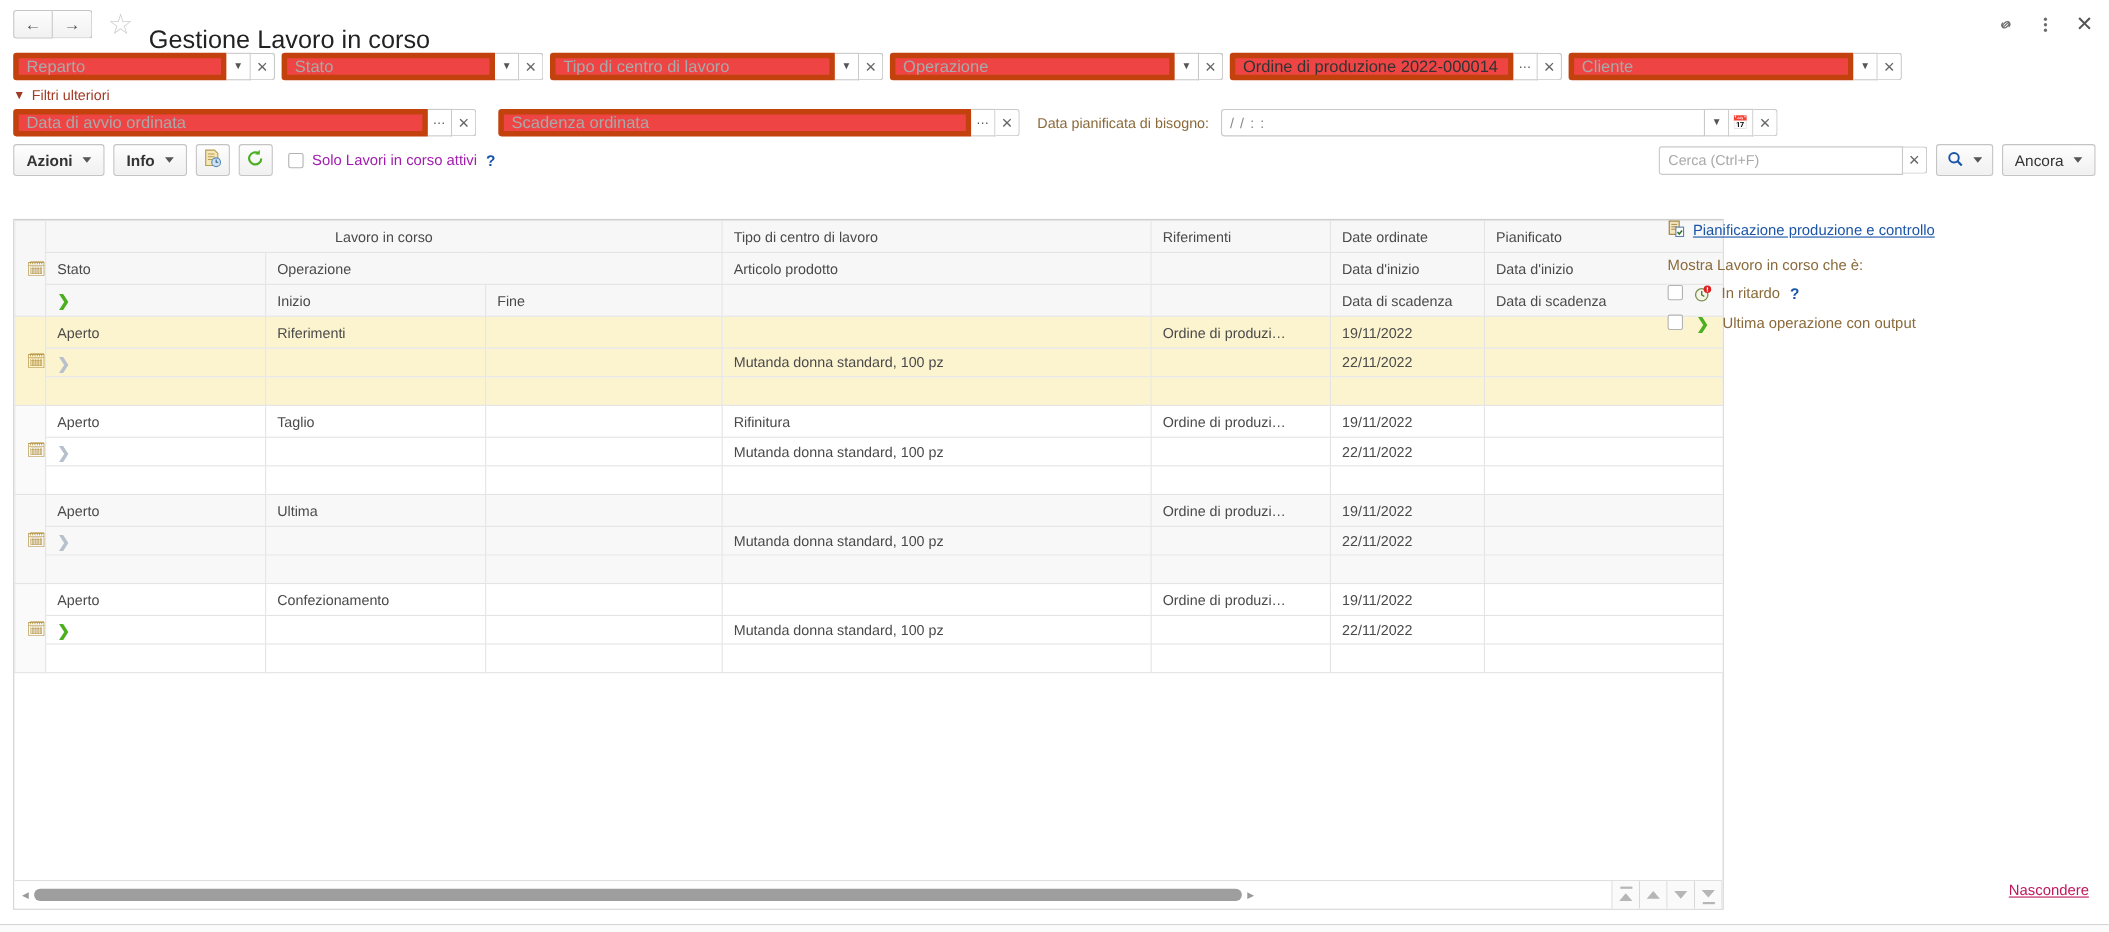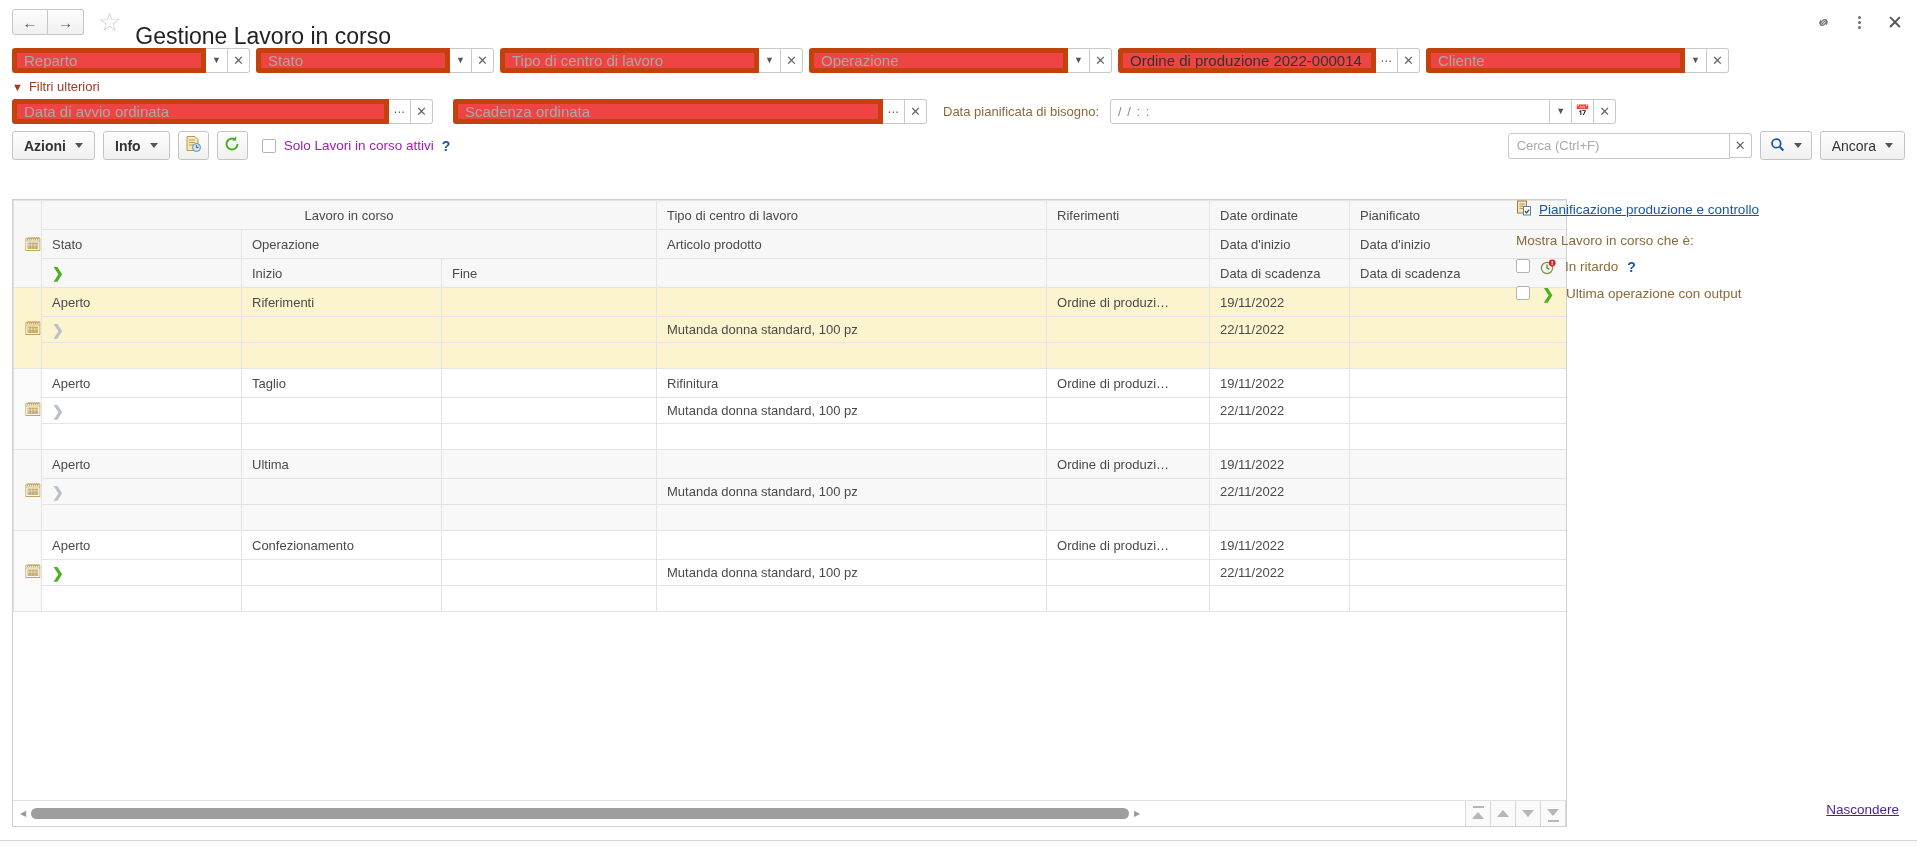"Nascondere" .nascondere { color: #4c1d95 -> #be185d }
